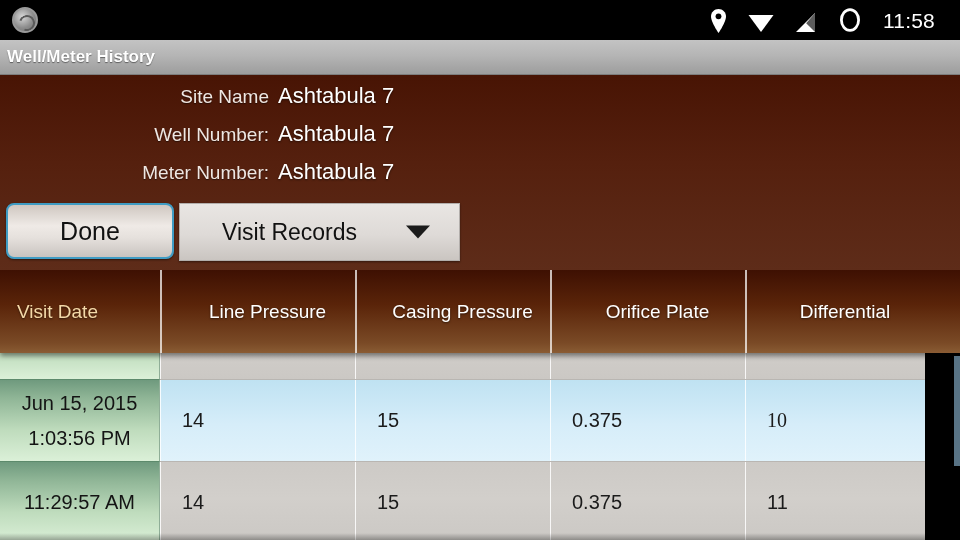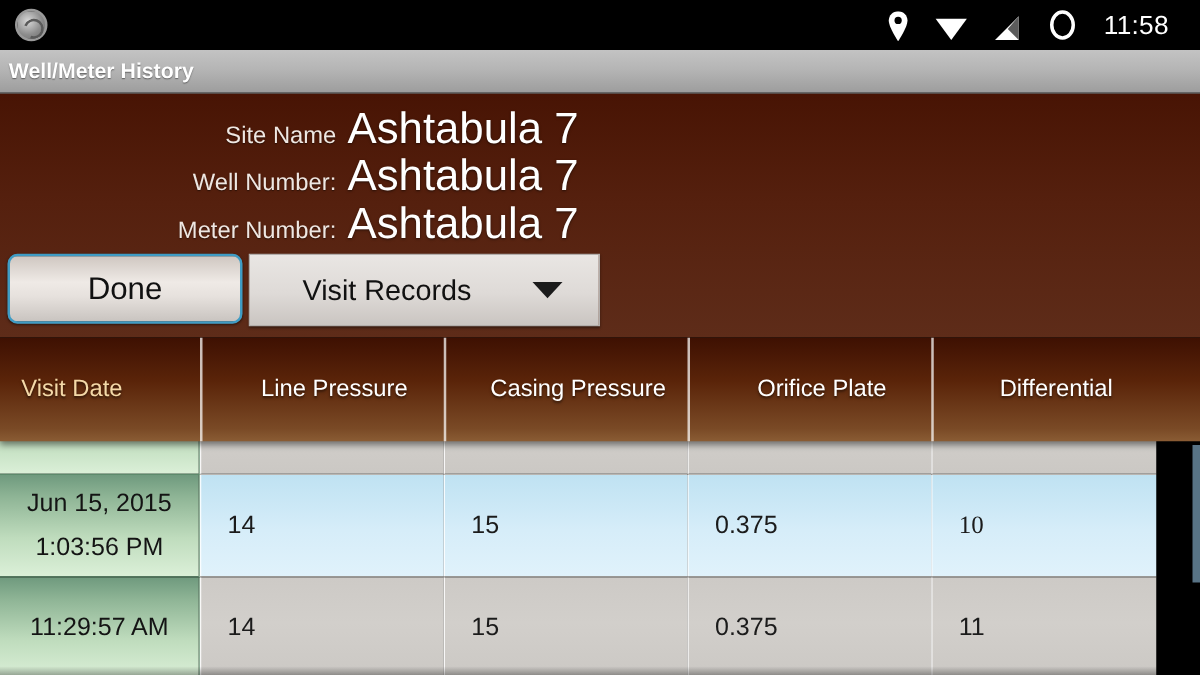"Ashtabula 7" .field-value { font-size: 35px -> 22px }
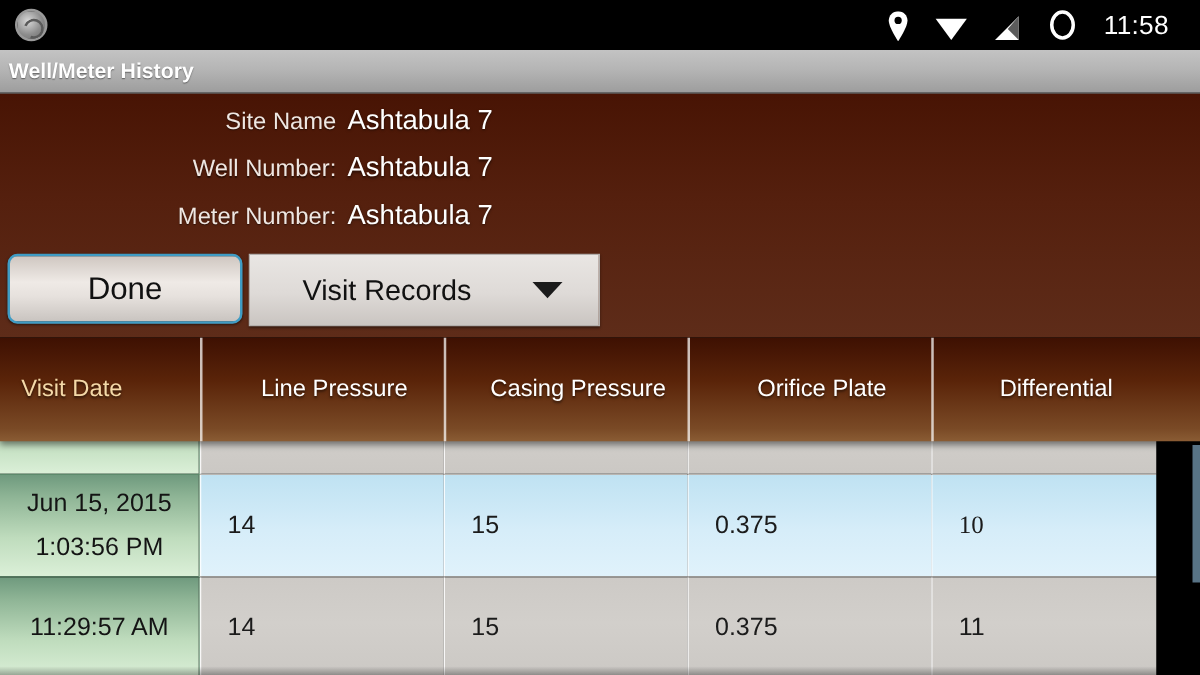"Done" .btn-done { width: 188px -> 168px }
